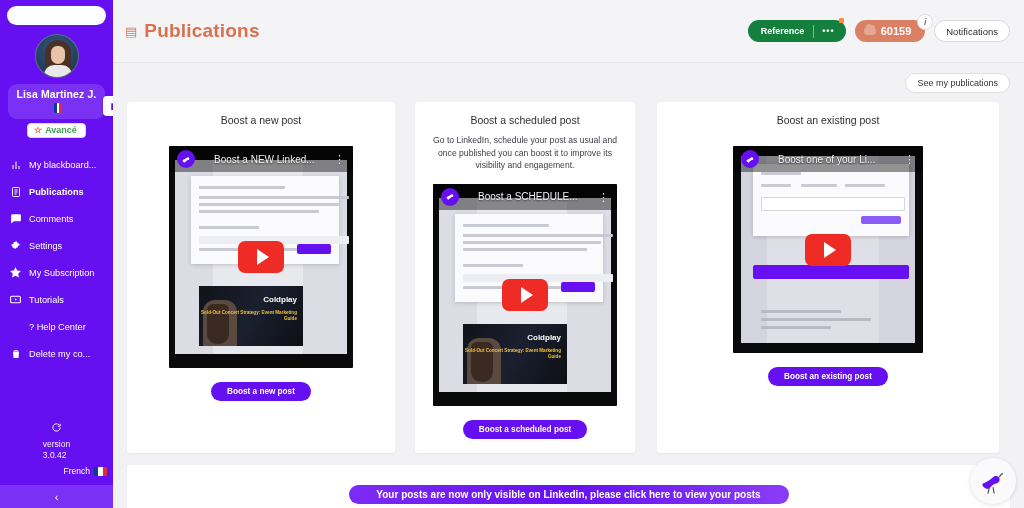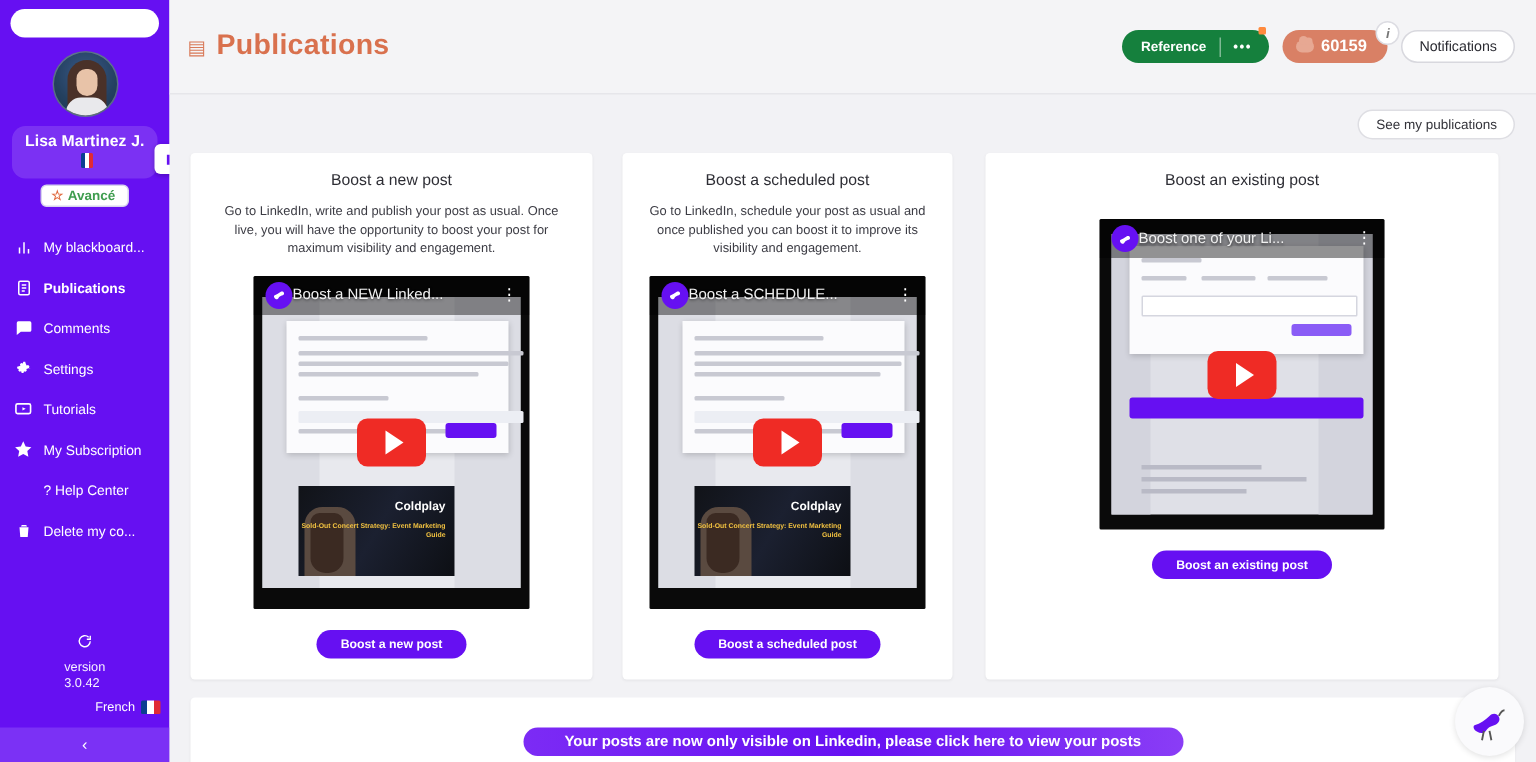"Go to LinkedIn, write and" p { html: <p>Go to LinkedIn, write and publish your post as usual. Once live, you will have the opportunity to boost your post for maximum visibility and engagement.</p> -> none }
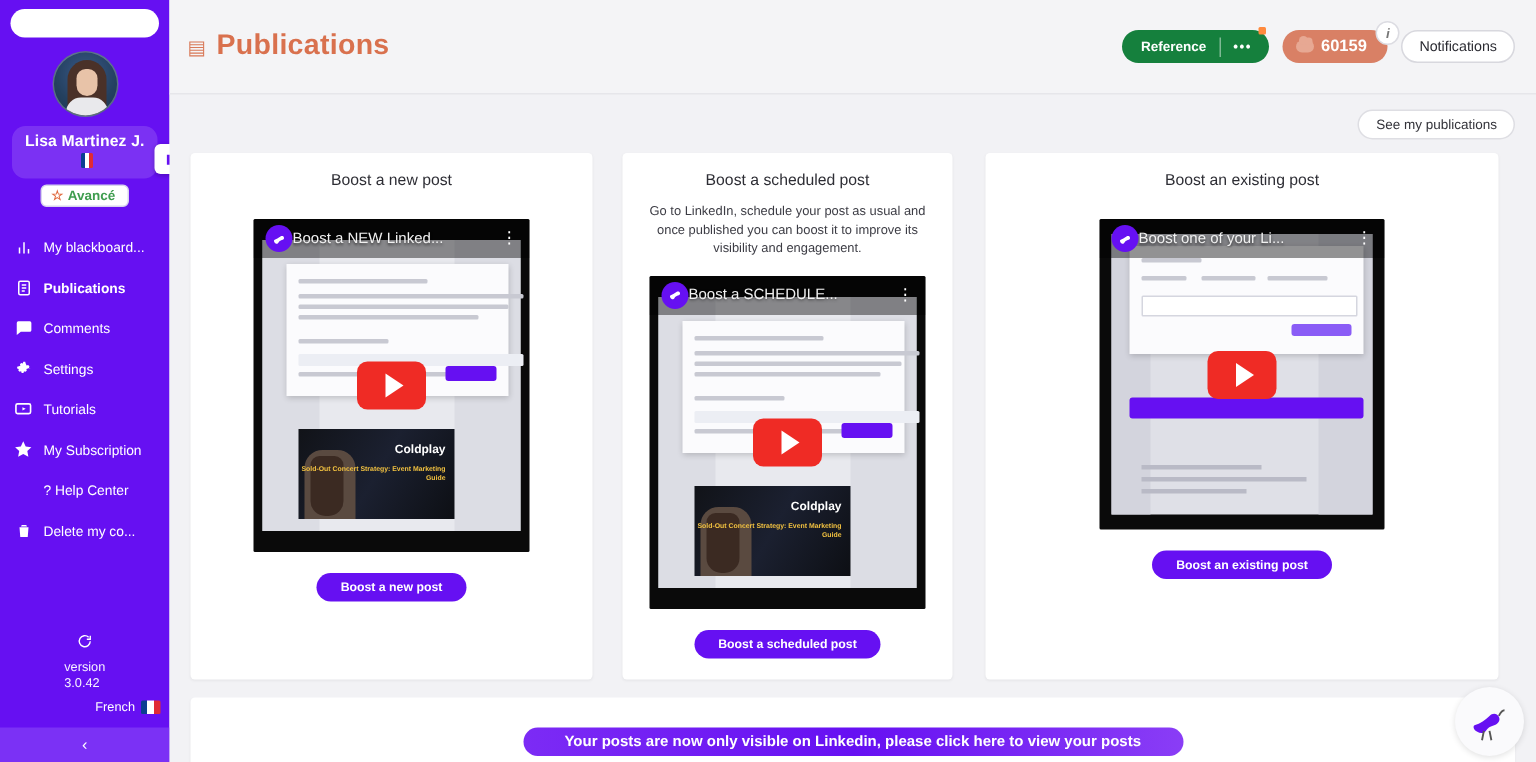"Boost a NEW Linked..." .vtopbar { gap: 0 -> 19px }
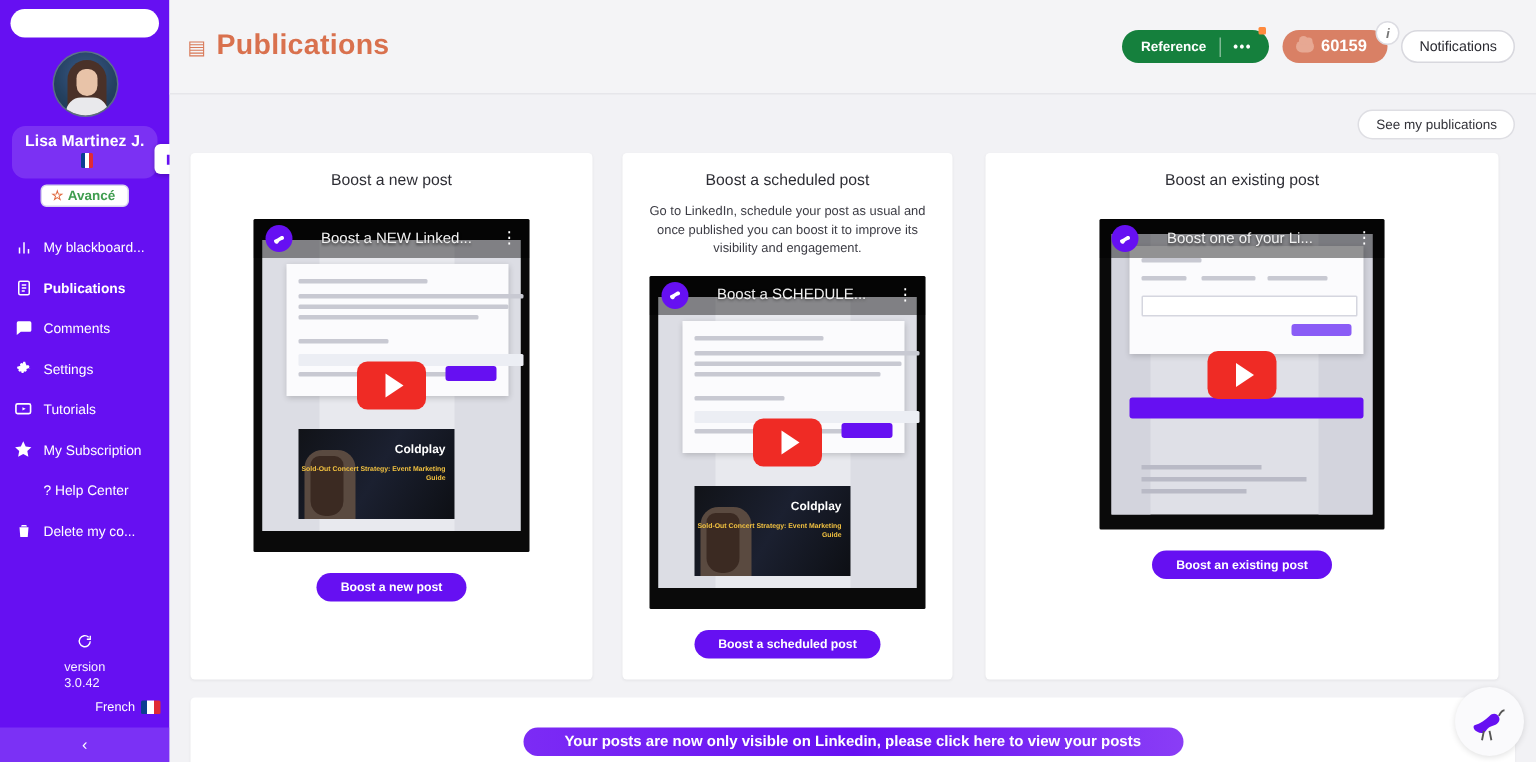"Tutorials" div.sb-item { order: before "My Subscription" -> after "My Subscription" }
